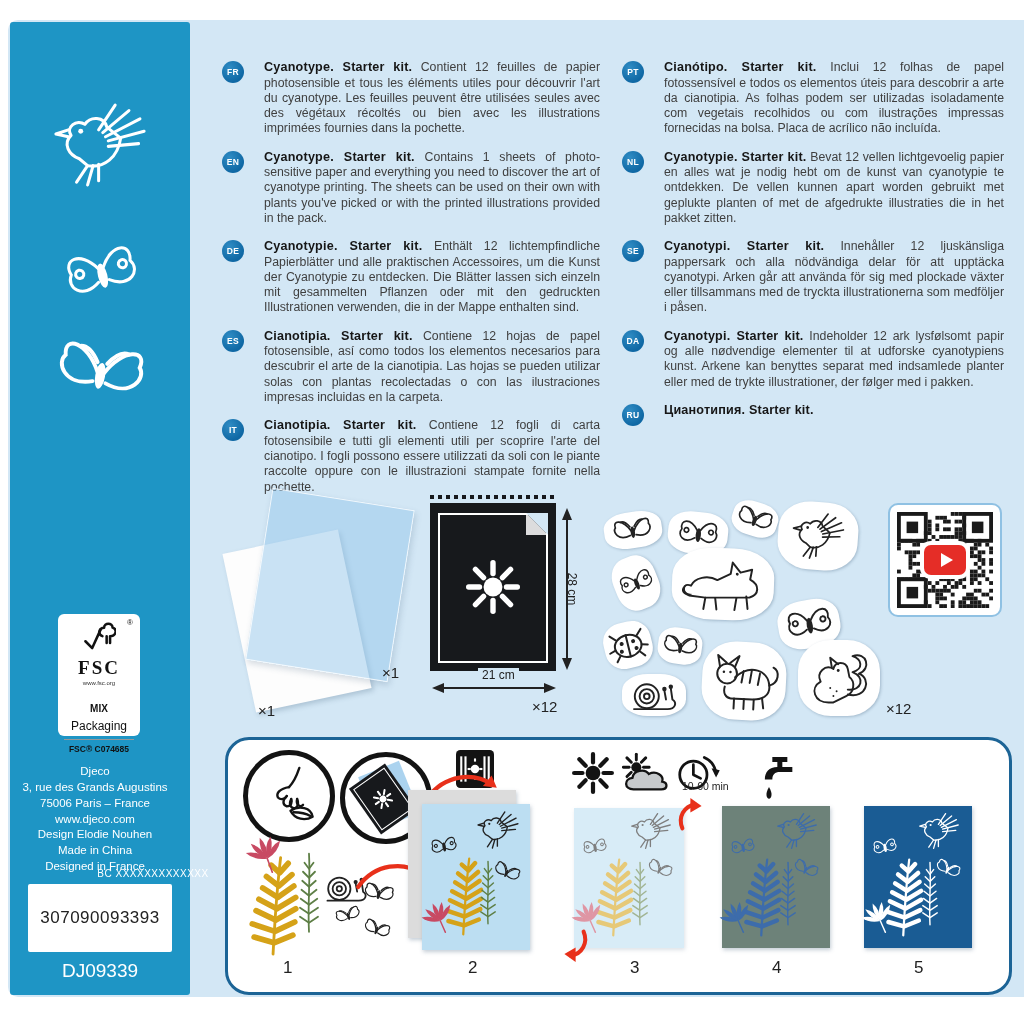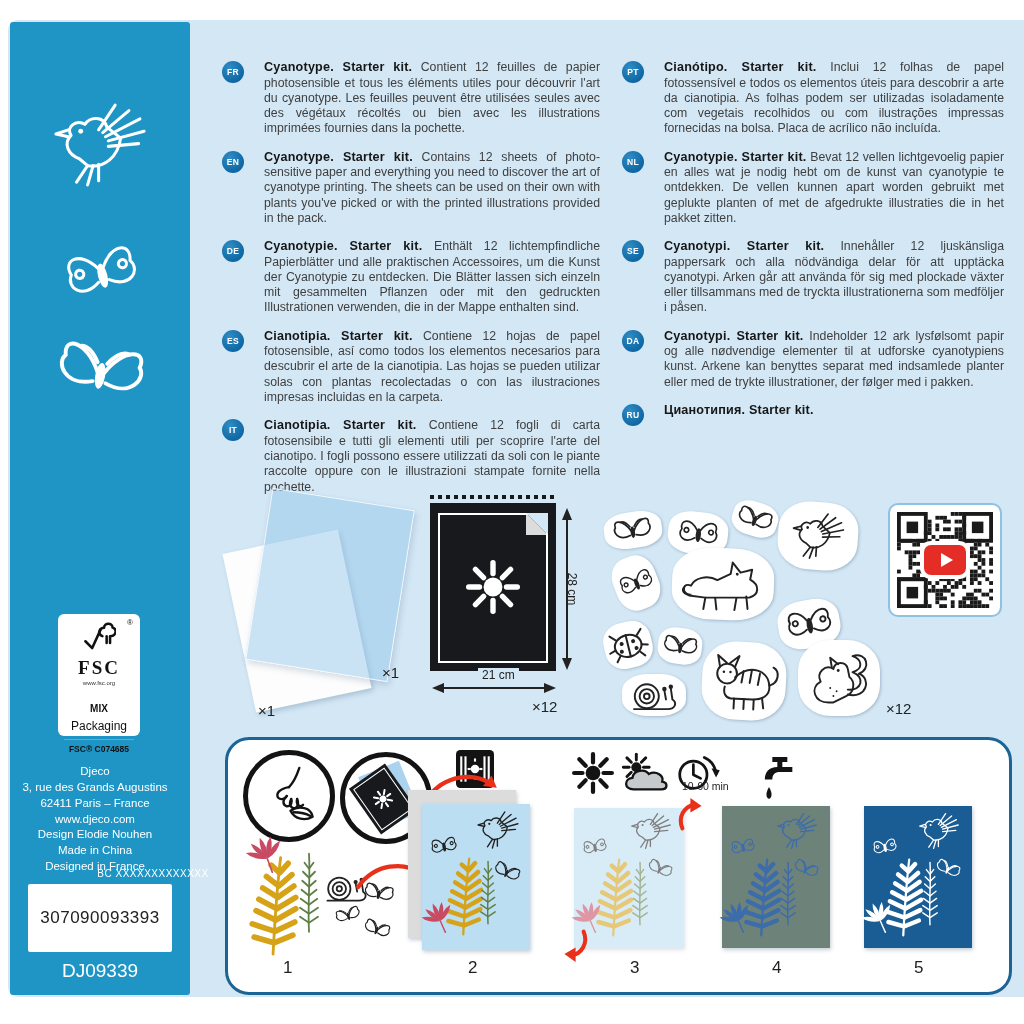"Contains 12 sheets of photo-sensitive" span { text: 12 -> 1 }
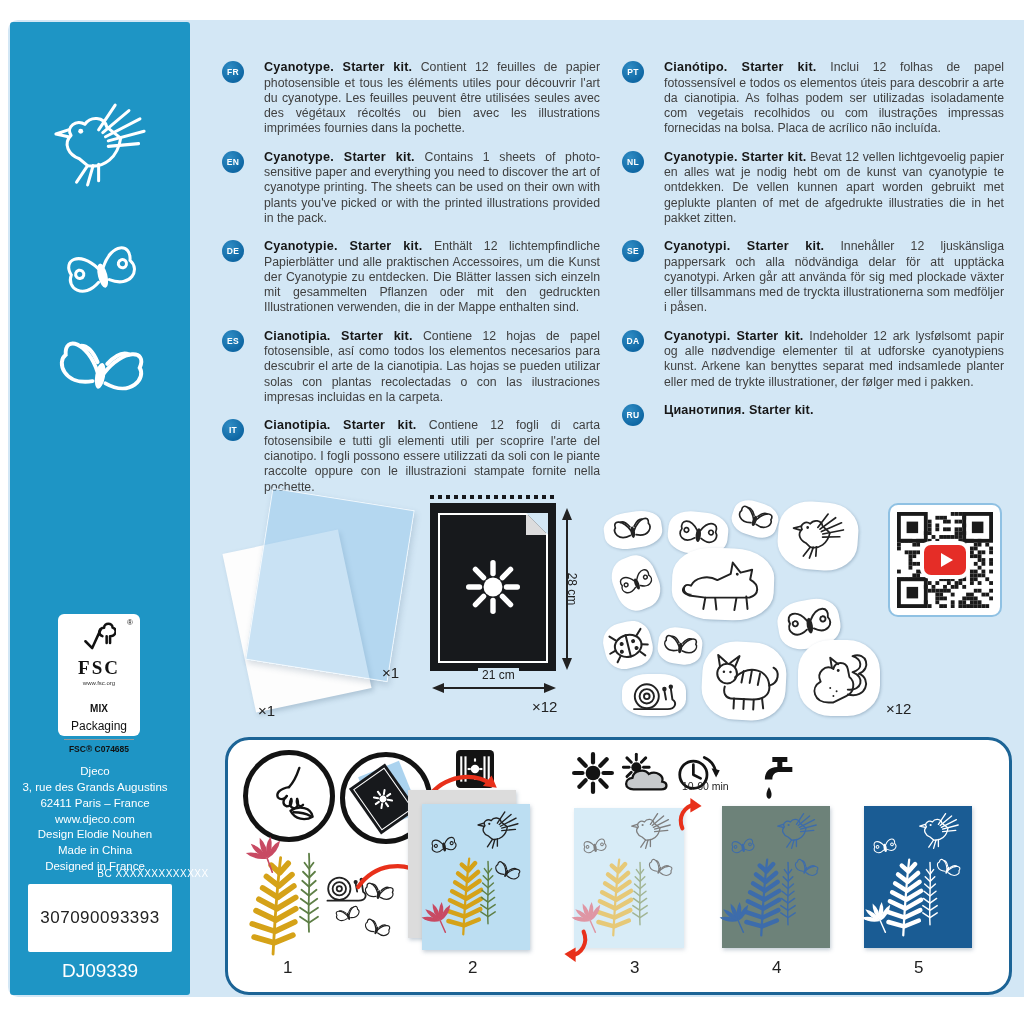"62411 Paris – France" div { text: 62411 -> 75006 }
